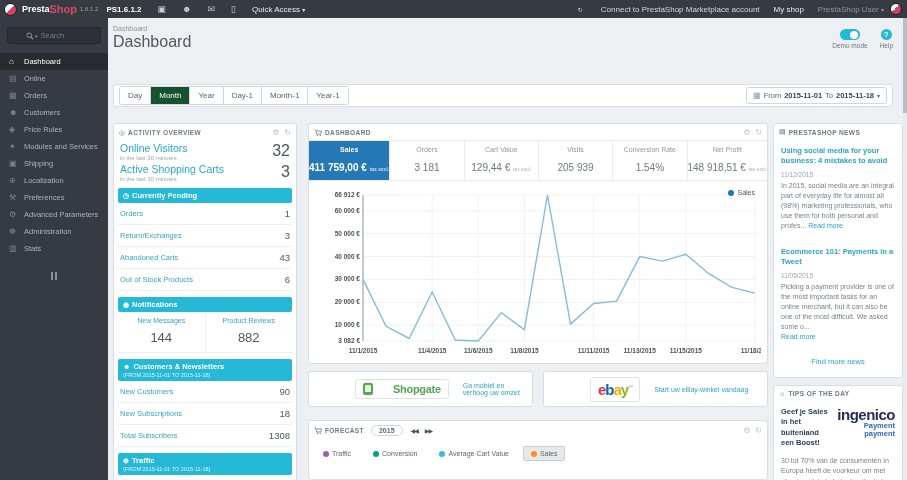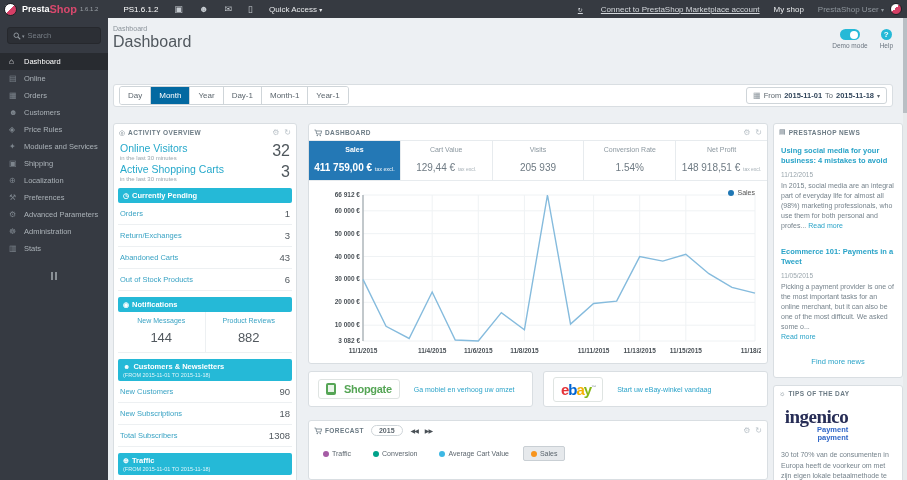"PS1.6.1.2" .ps-ver { font-weight: normal -> bold; margin-left: 25px -> 8px }
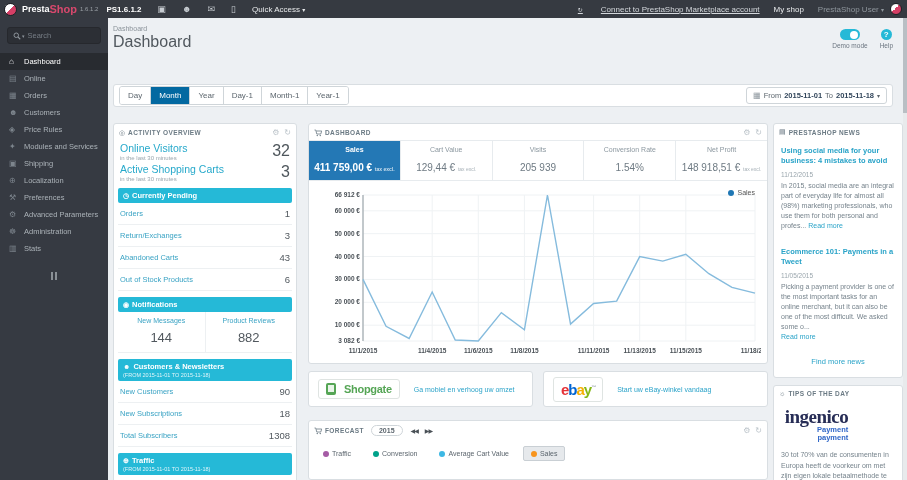"Connect to PrestaShop Marketplace" .tb-link { text-decoration: underline -> none }
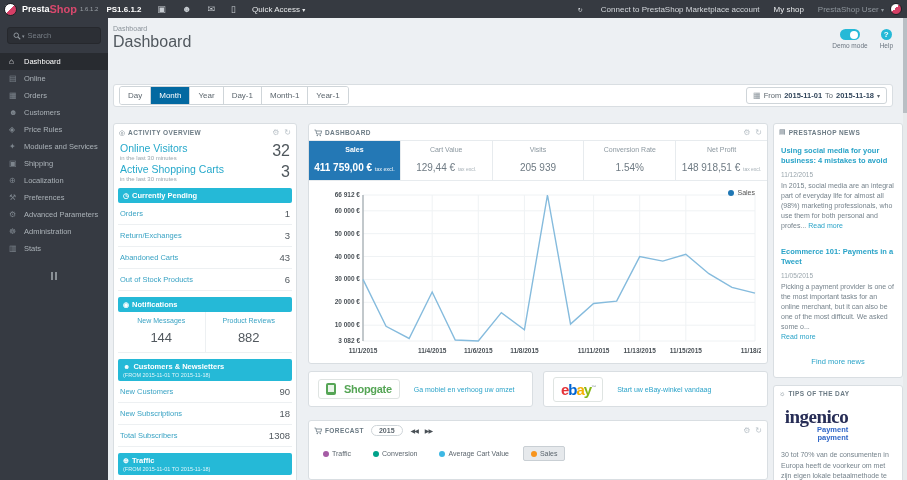"Search" .search-wrap { padding: 0 5px -> 0 18px }
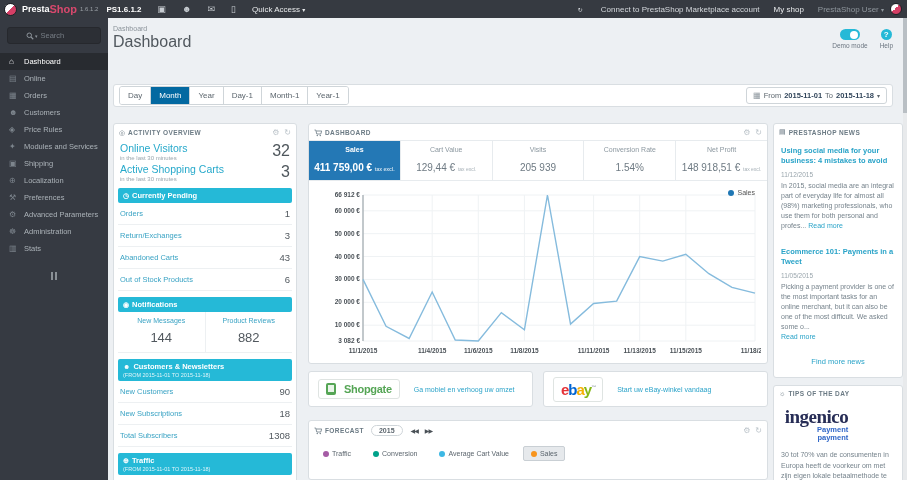"Month" .btn-group button.active { background: #0369a1 -> #14532d }
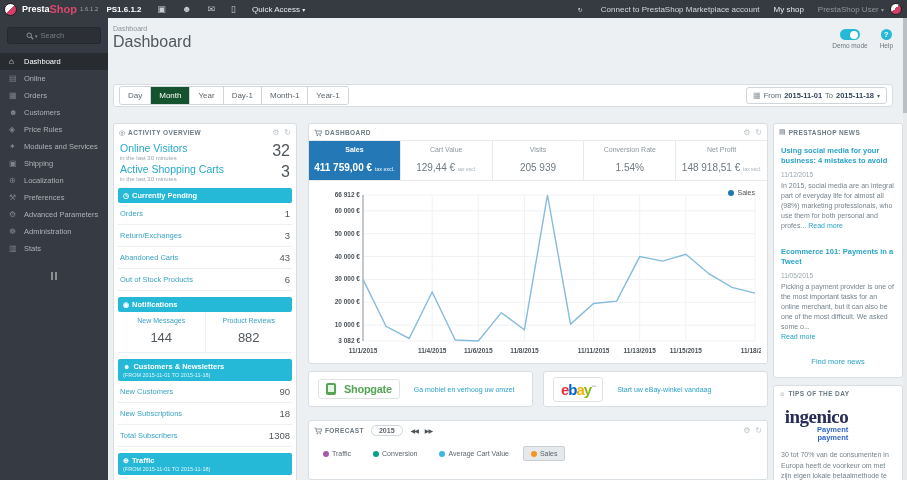"3 181" div.kpi { html: none -> <div> <div>Orders</div> <div><span>3 181</span></div> </div> }
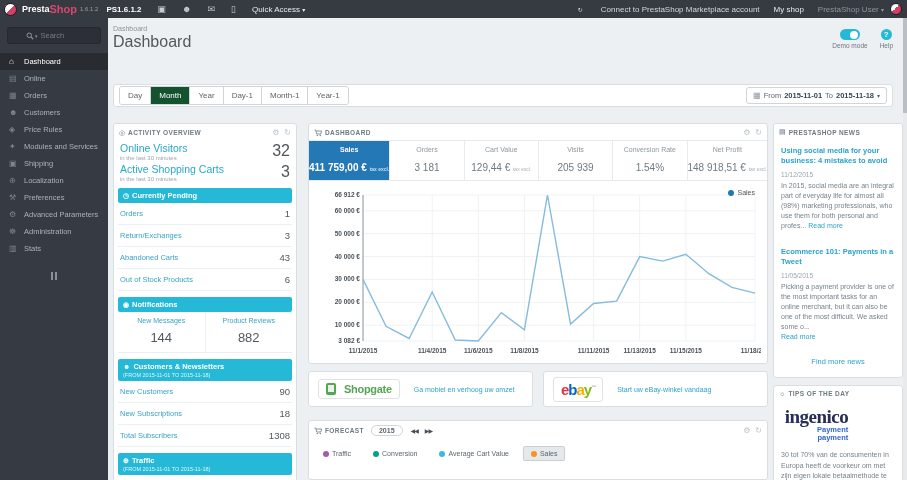"Shopgate" .logo-box { gap: 8px -> 20px; margin-left: none -> 37px }
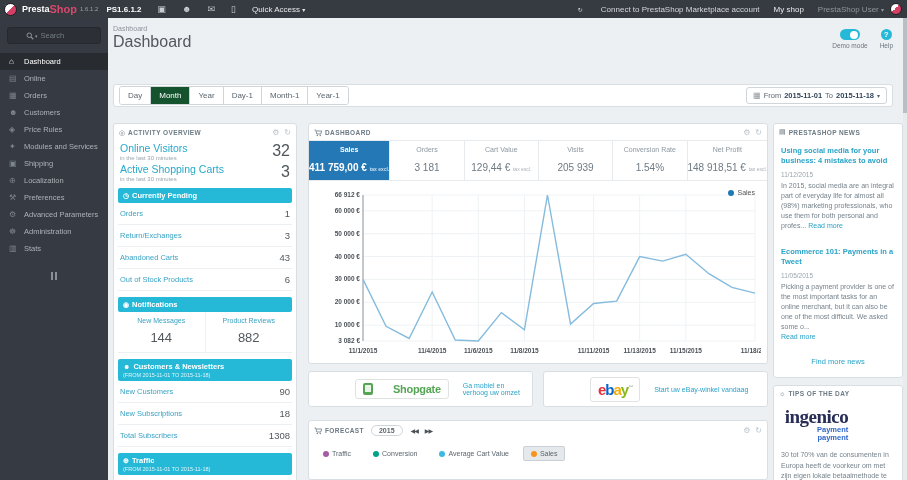"Geef je Sales in het" div.tips-heading { html: none -> <div>Geef je Sales in het buitenland een Boost!</div> }
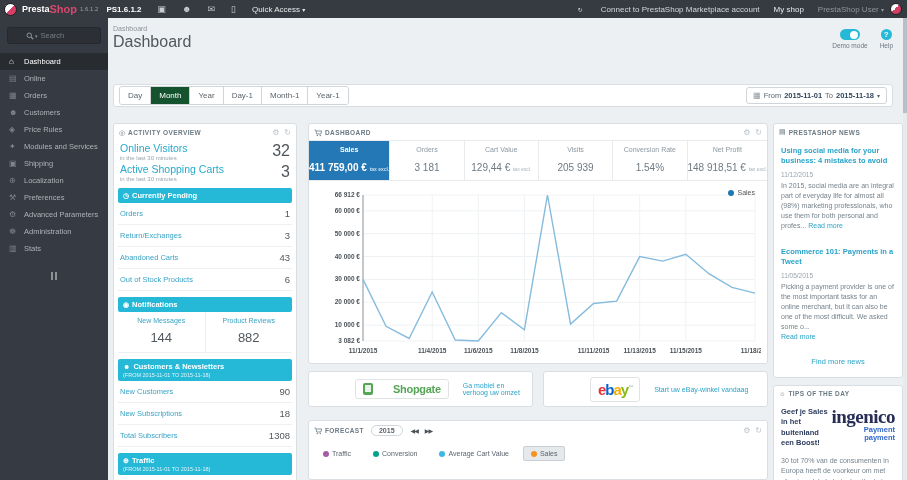"ingenico" .ing-main { font-family: Liberation Serif, serif -> none; font-size: 19px -> 15px }
